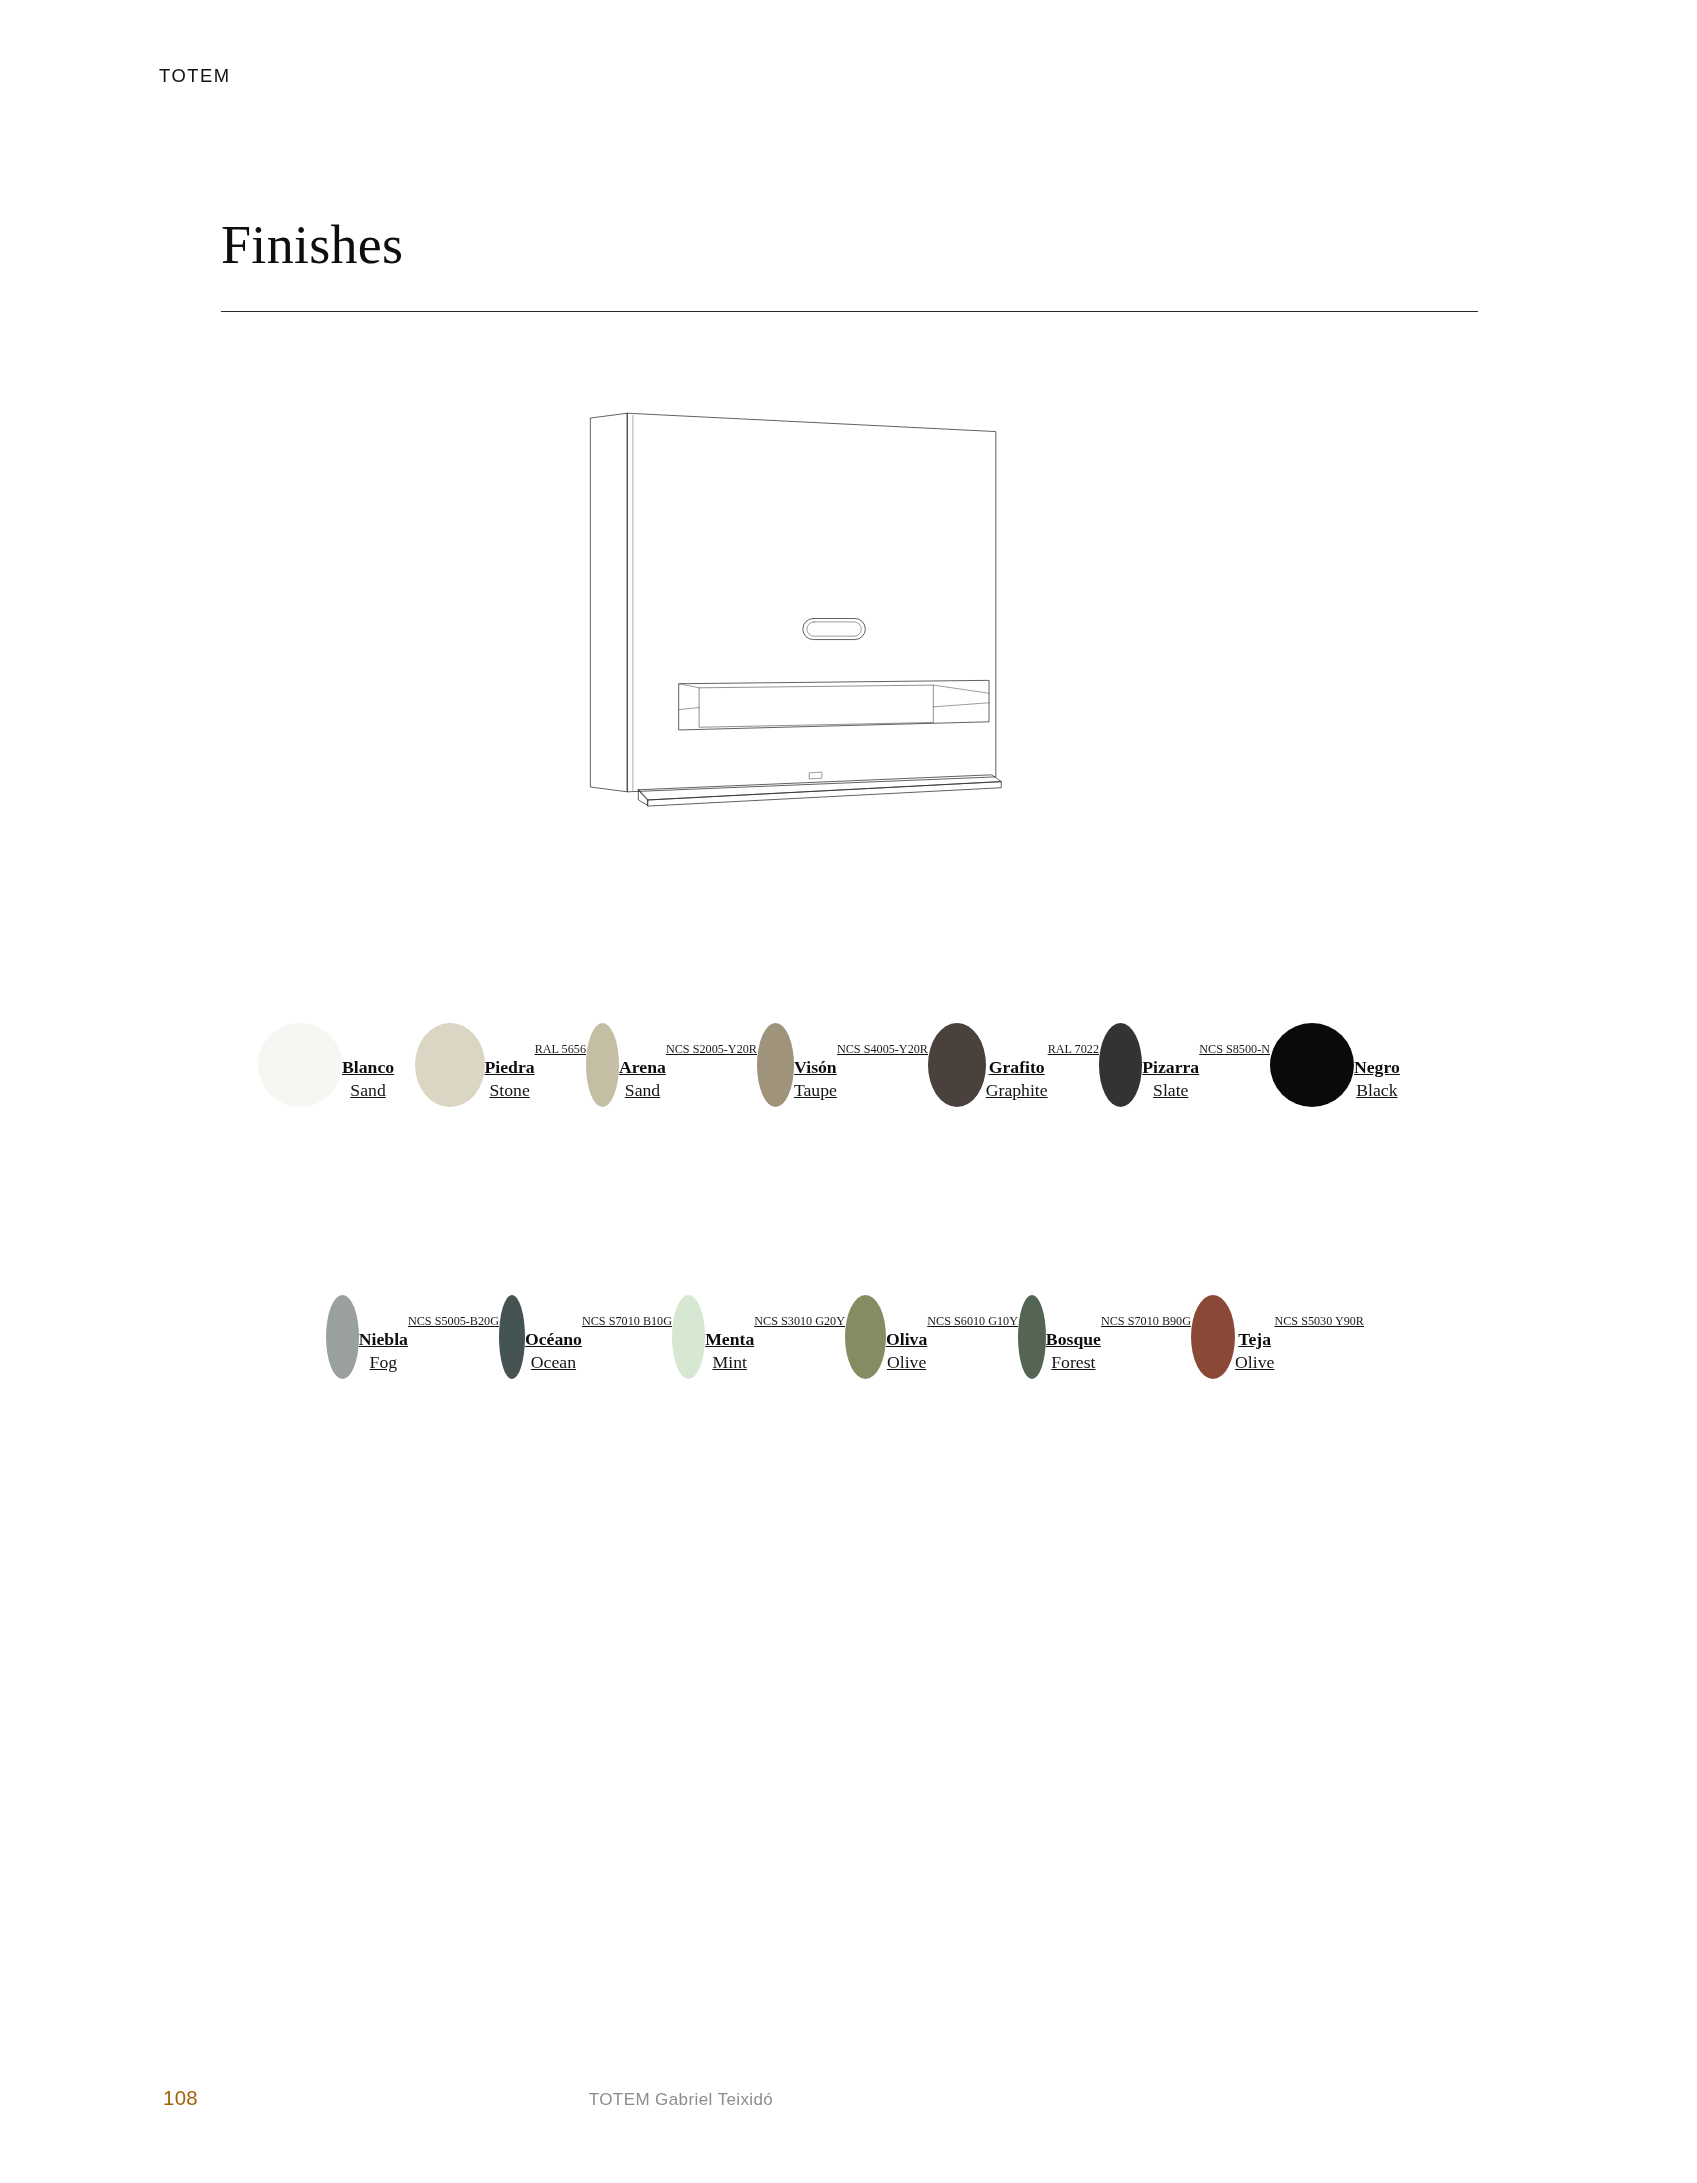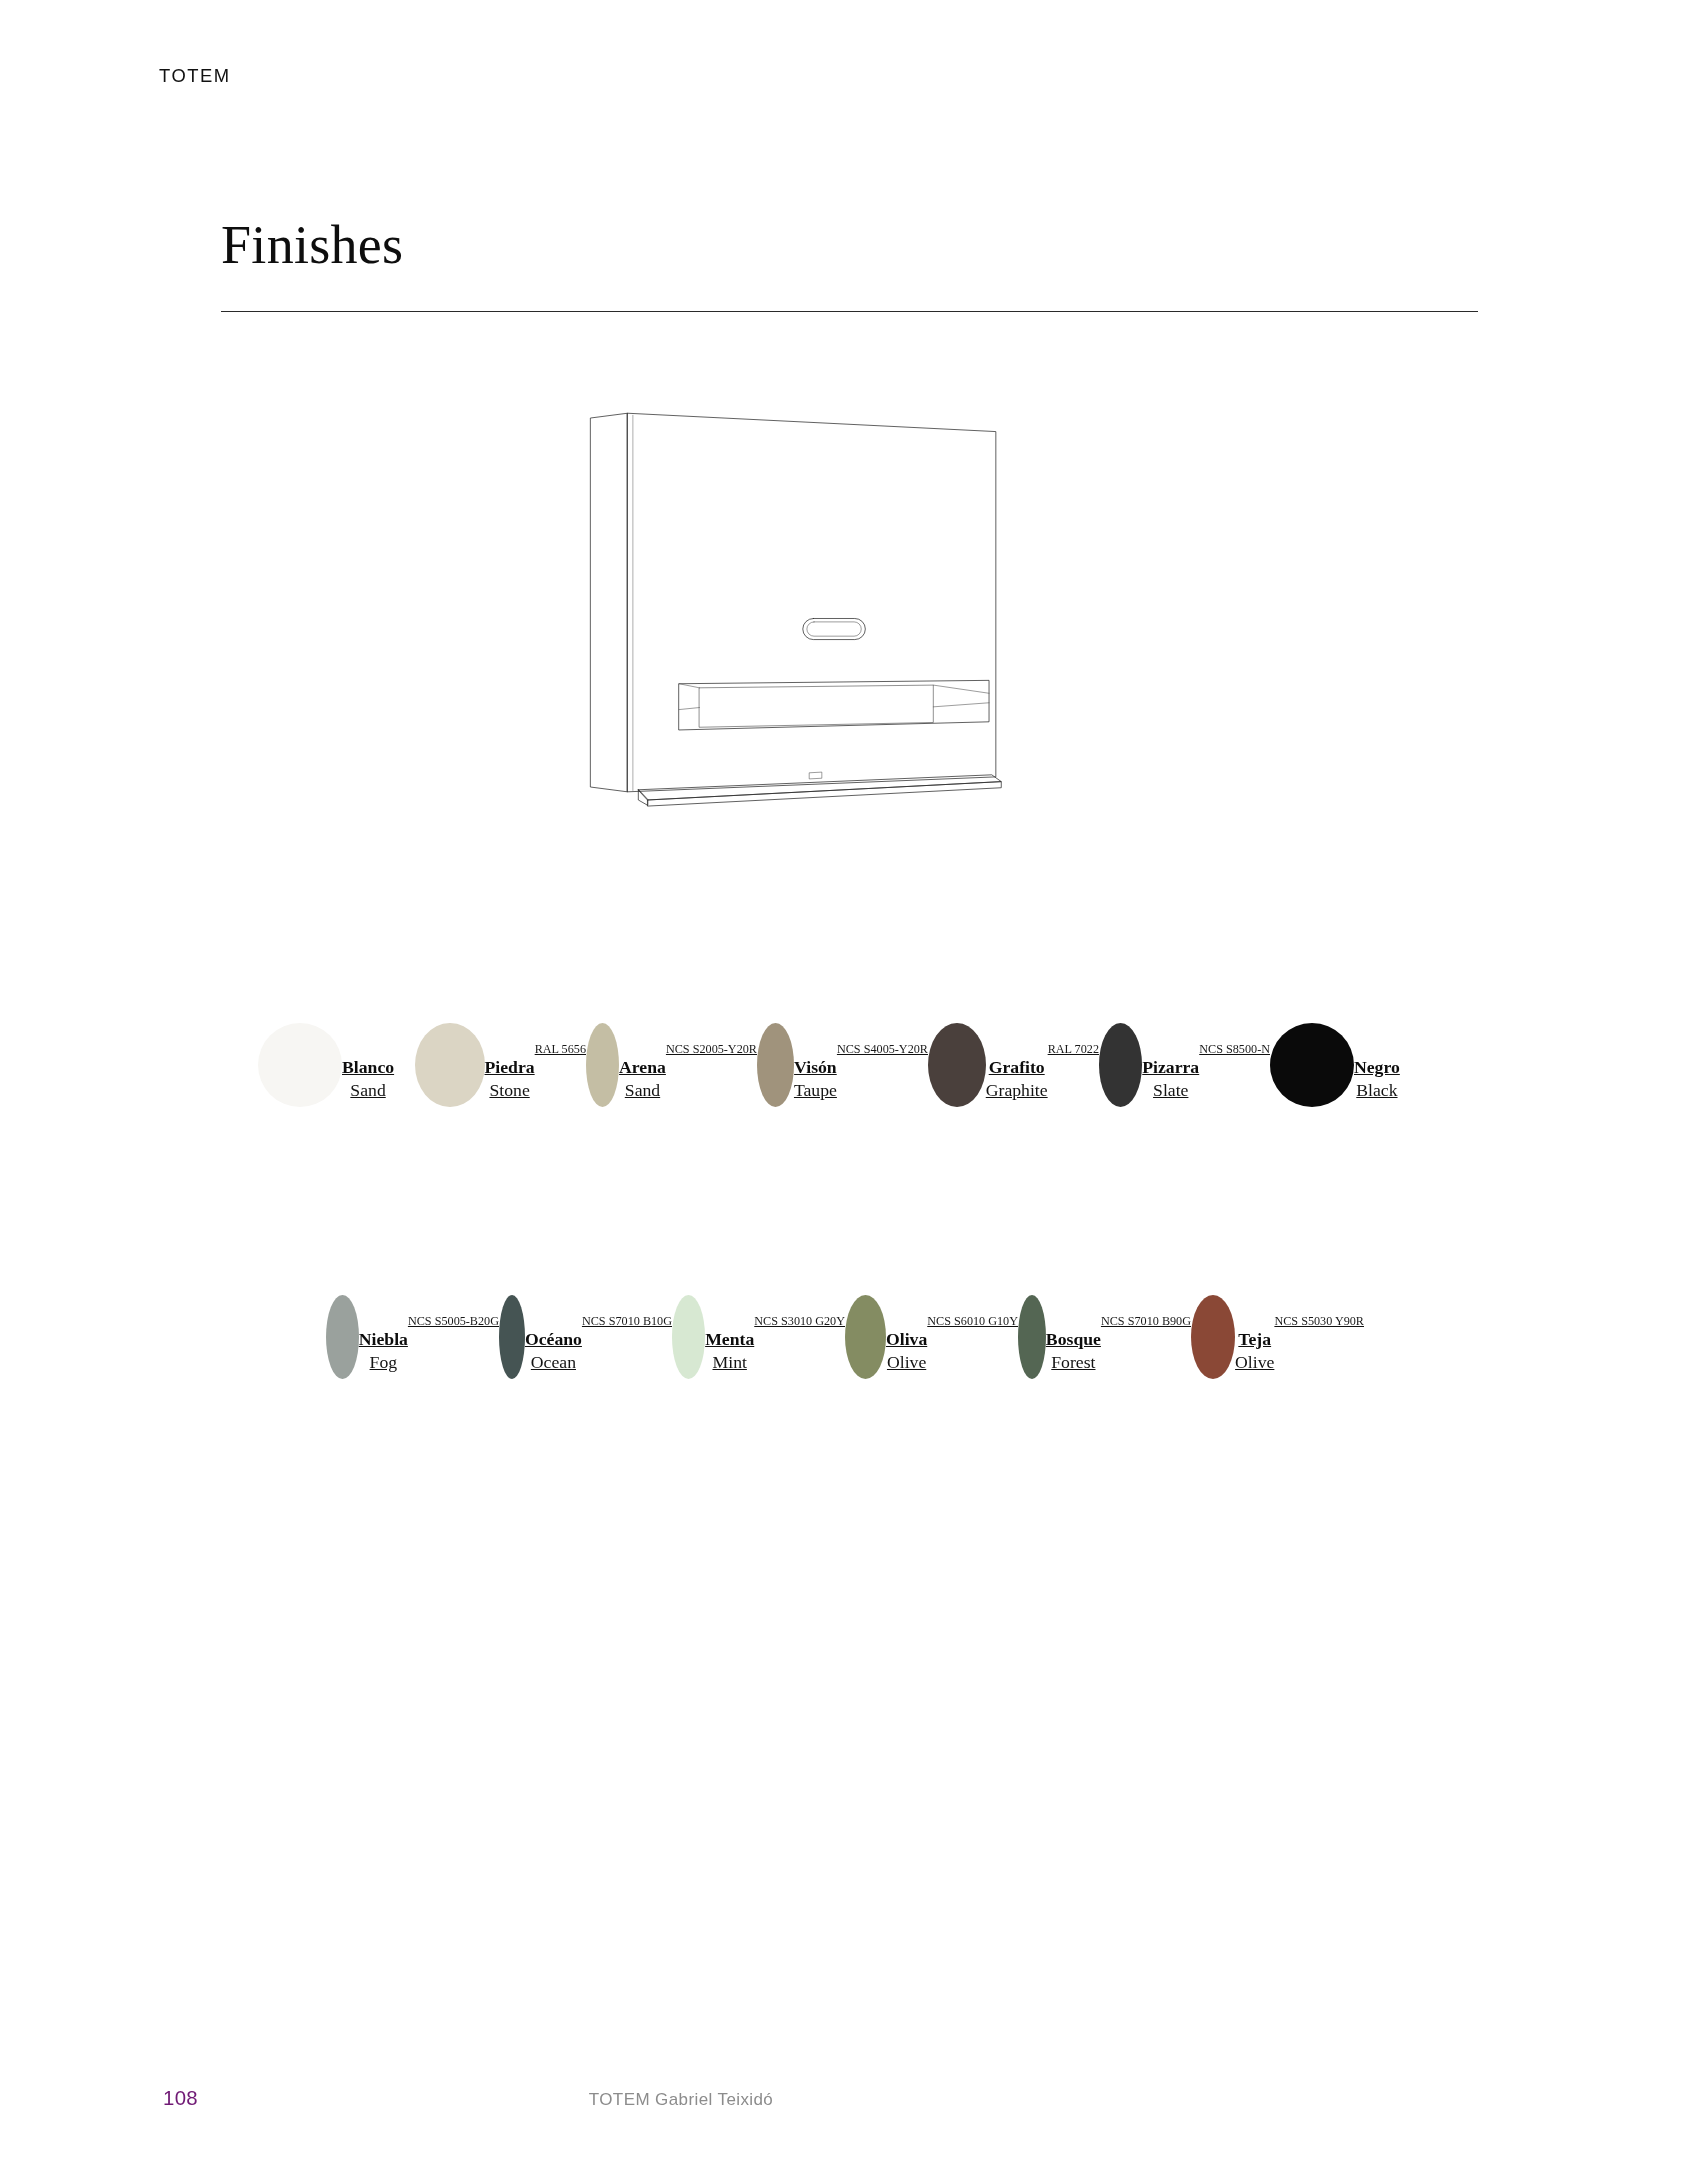"108" .footer-page-number { color: #701a75 -> #a16207 }
